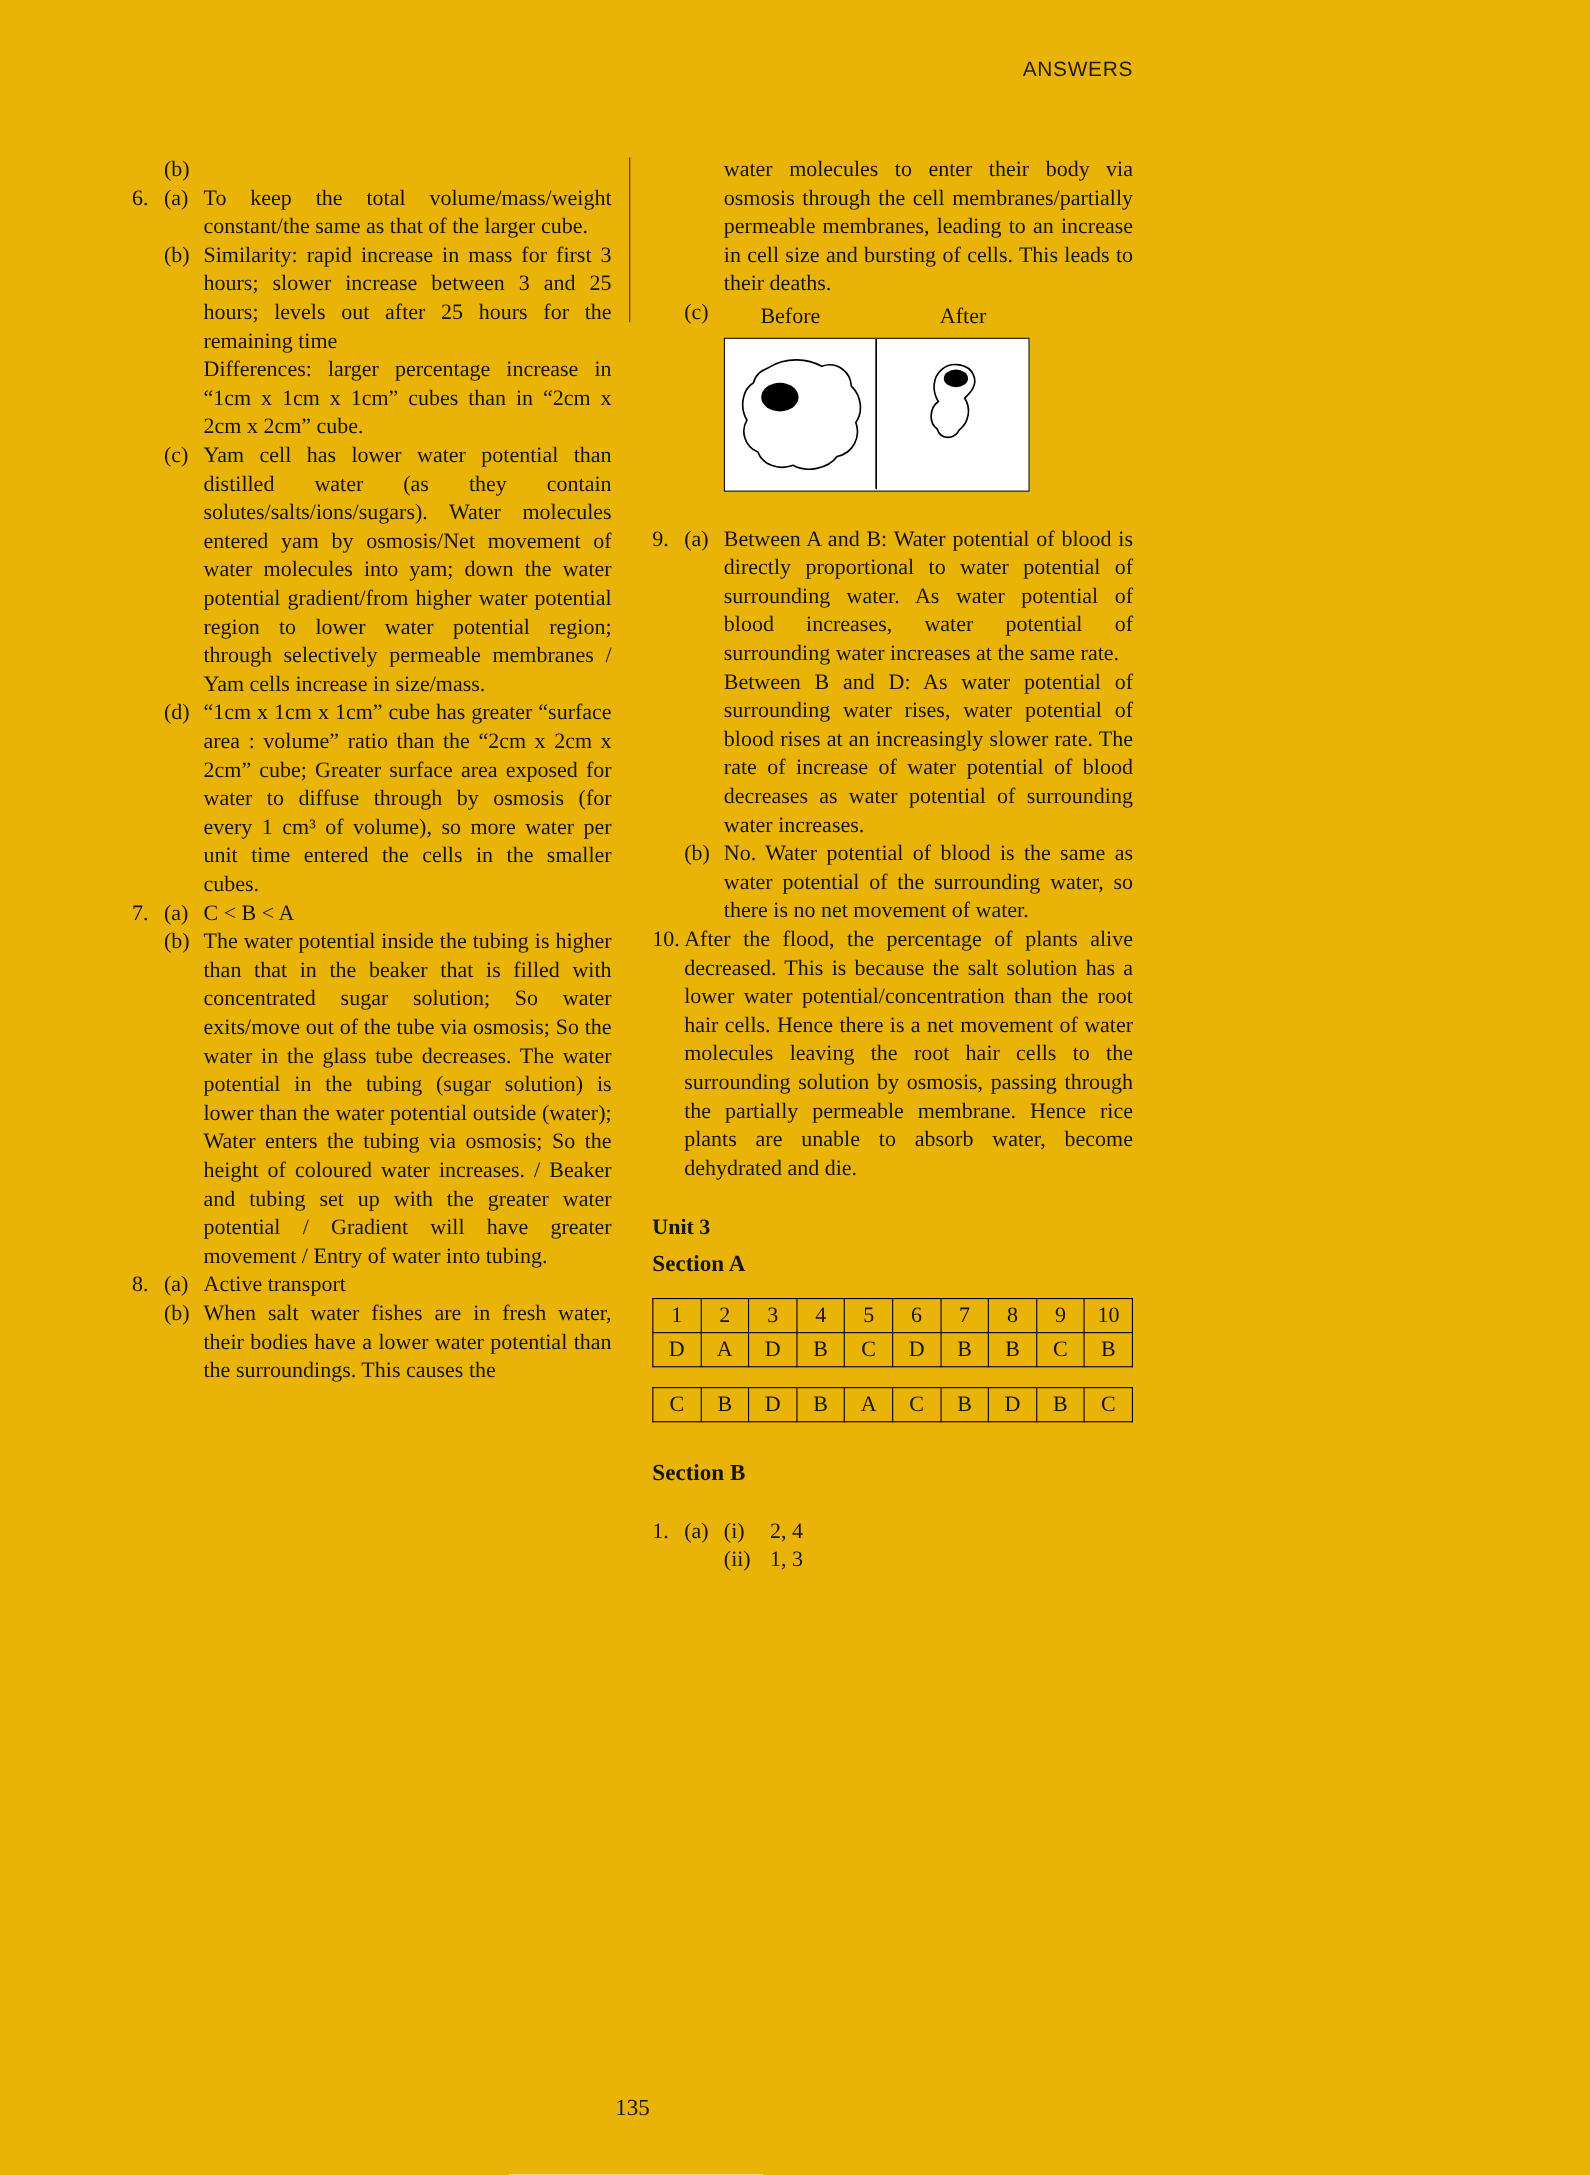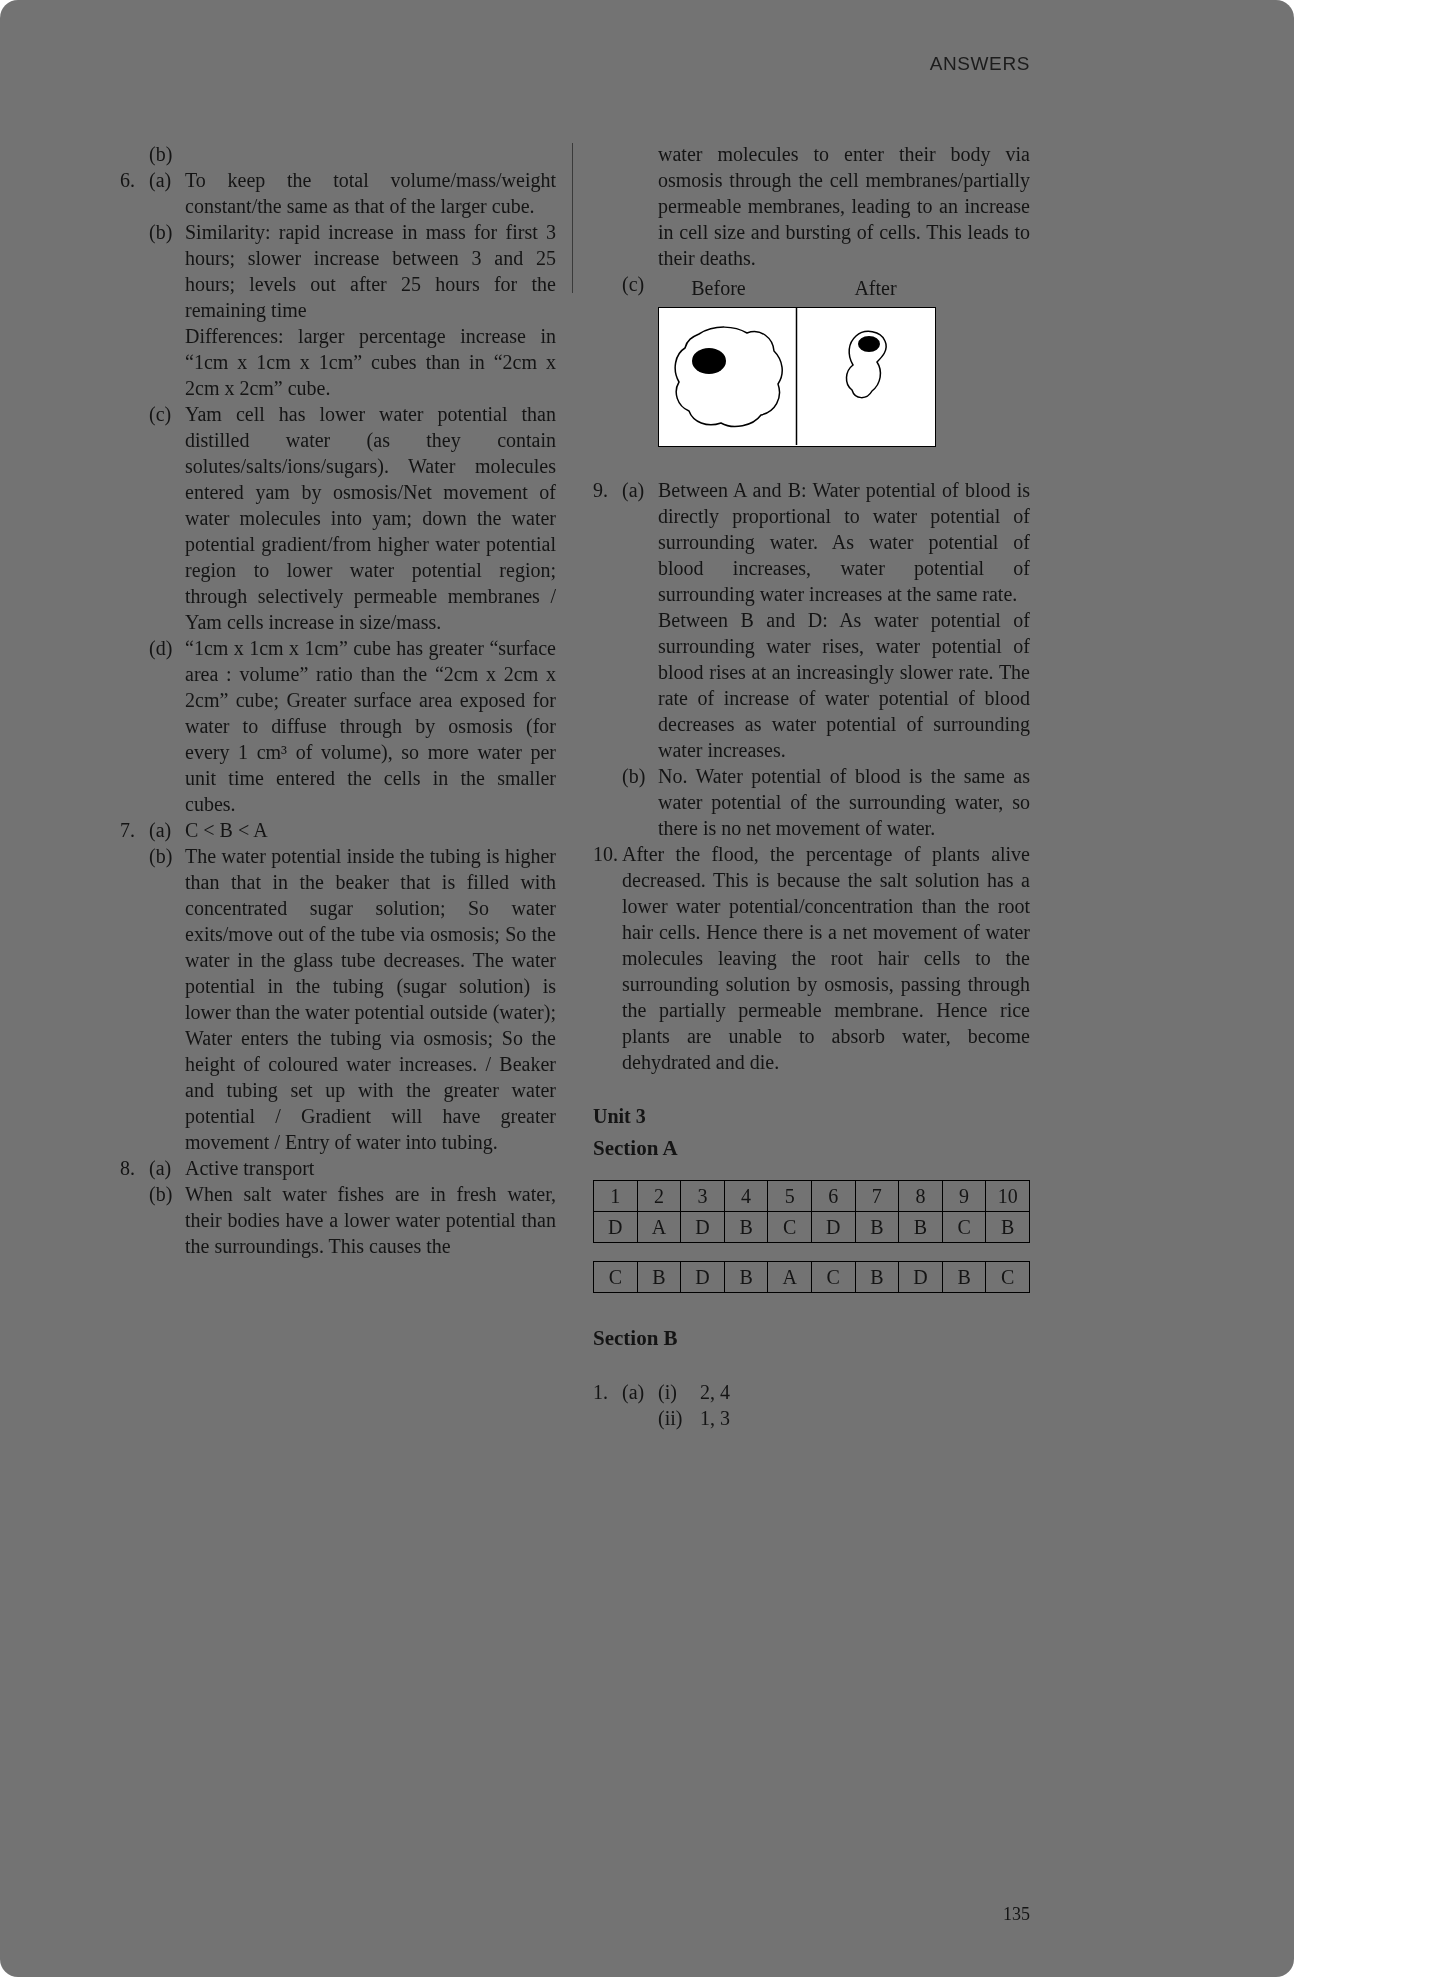"ANSWERS" .page { background: #737373 -> #eab308; border-radius: 18px -> none; width: 1294px -> 1445px }
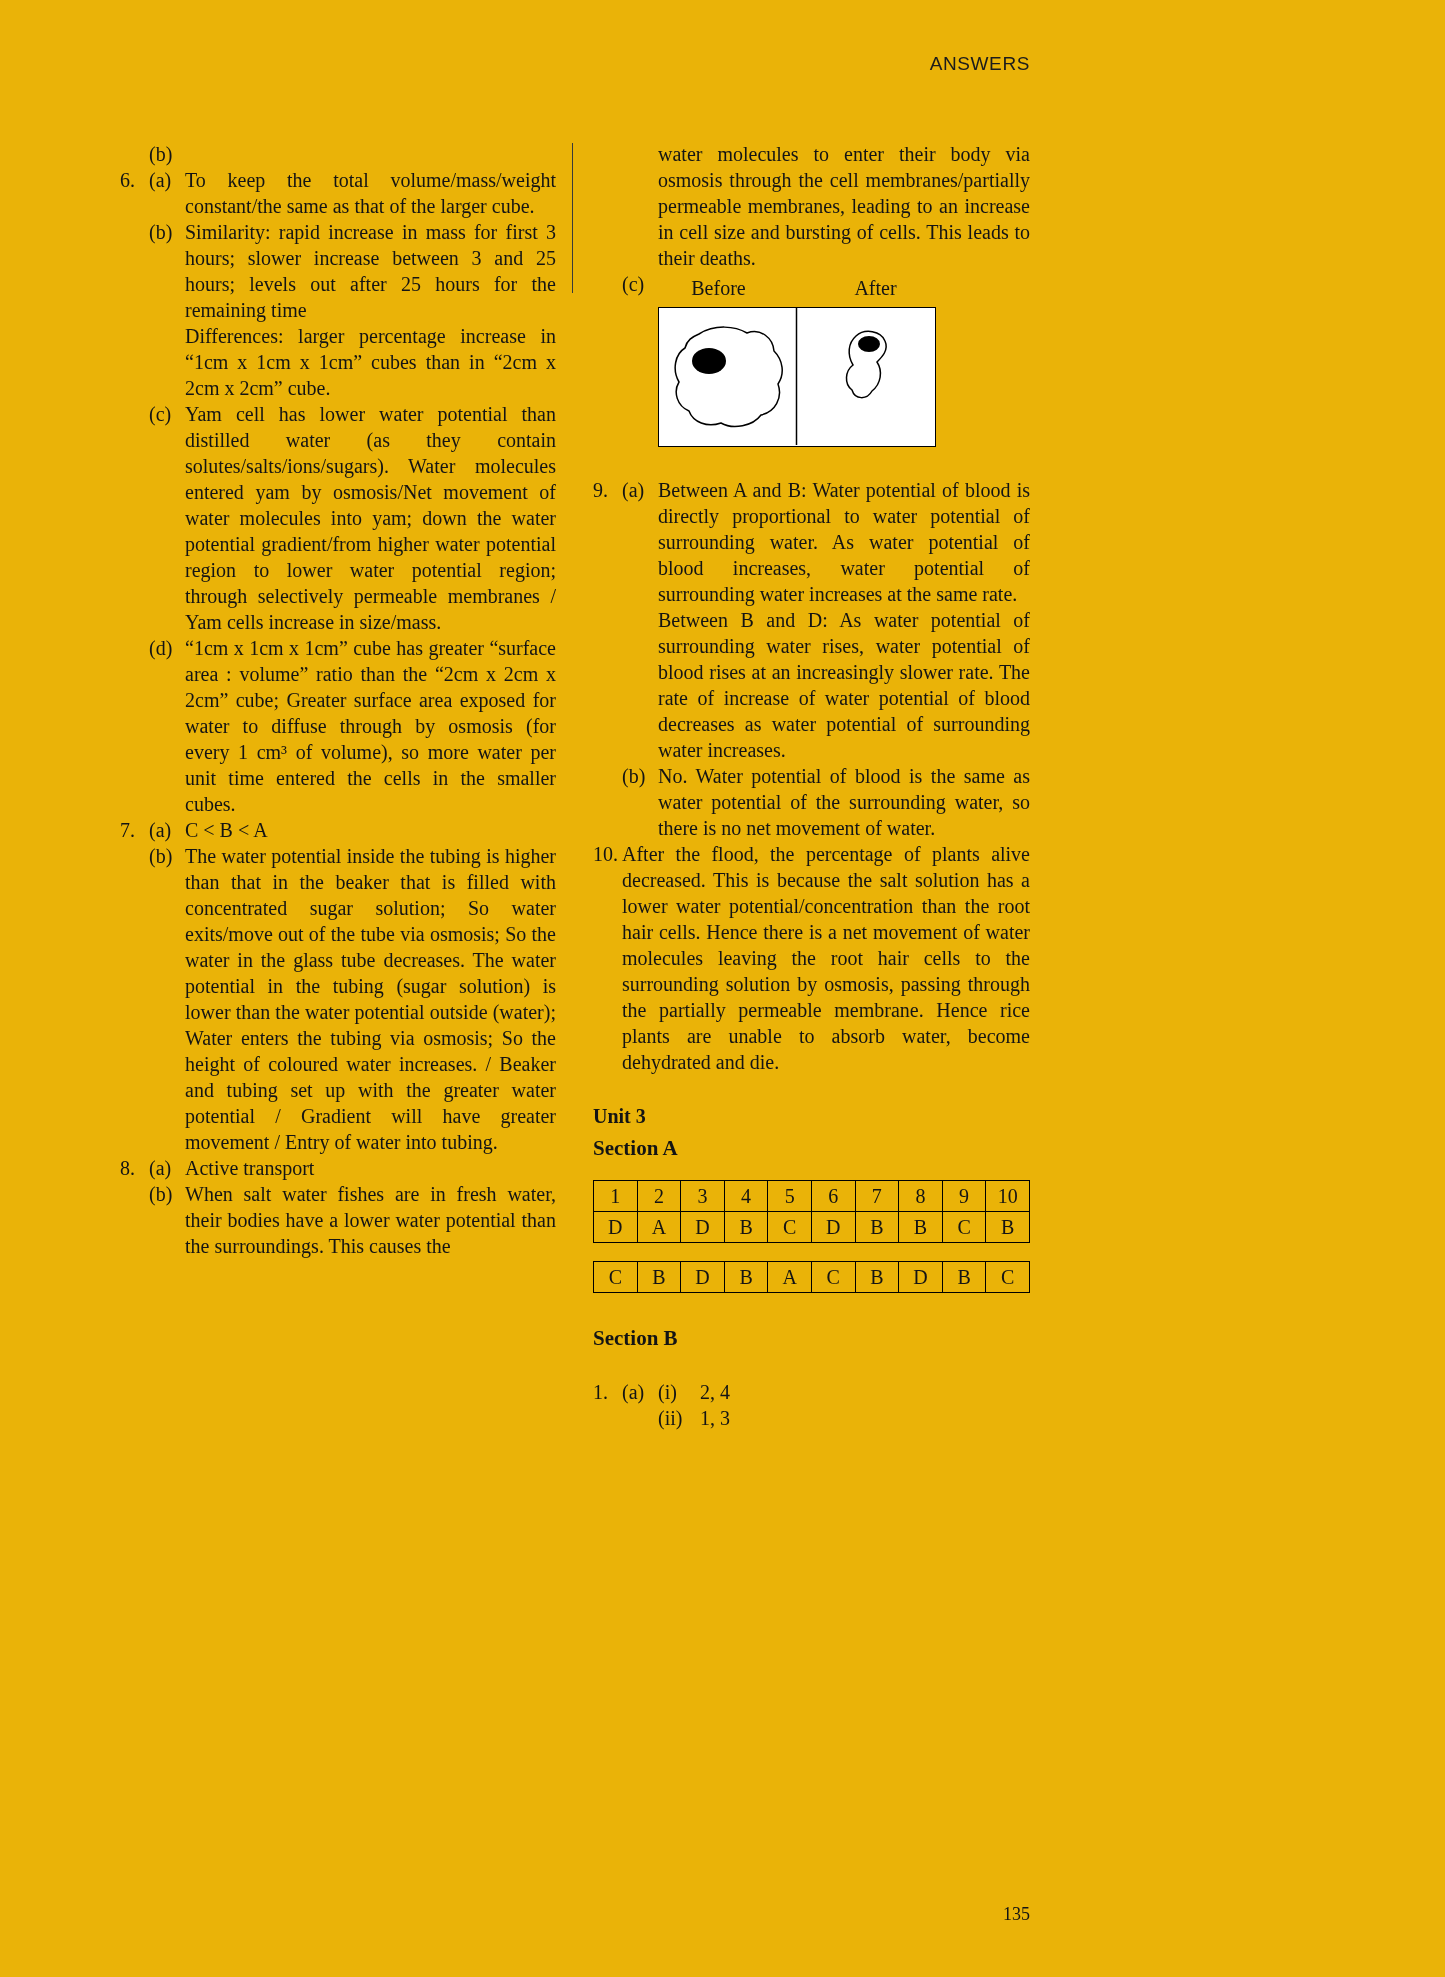"135" .page-number { font-size: 18px -> 21px; text-align: right -> center }
